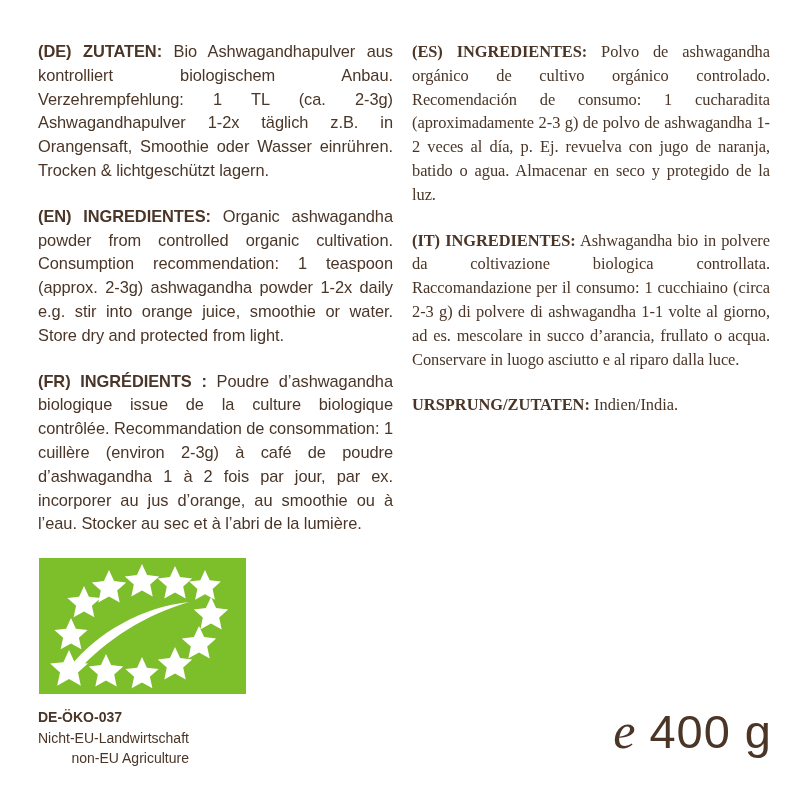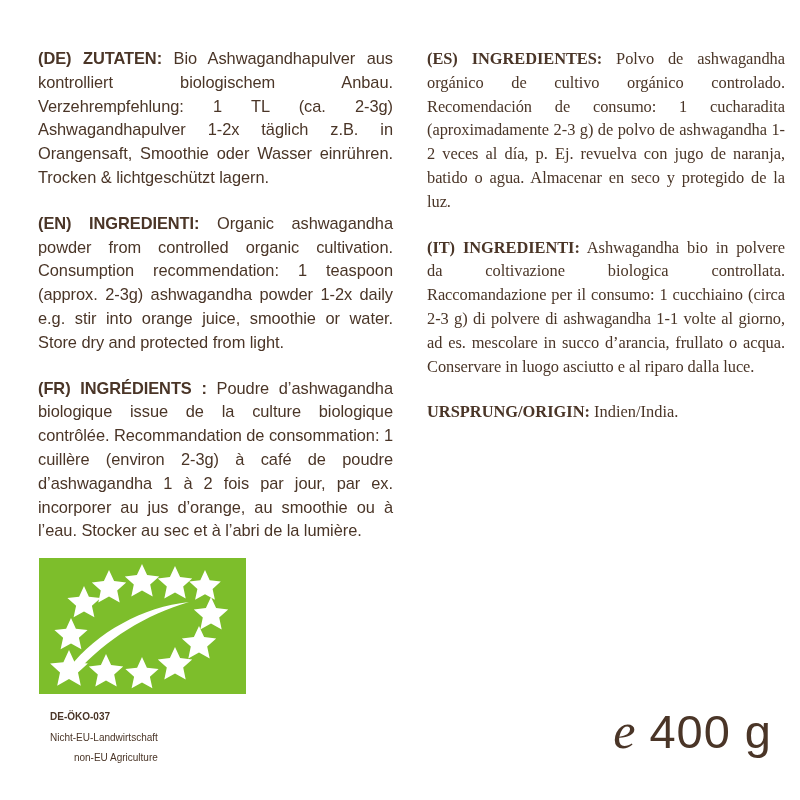"(DE) ZUTATEN: Bio Ashwagandhapulver aus" .columns { gap: 34px -> 19px; top: 7px -> 0 }
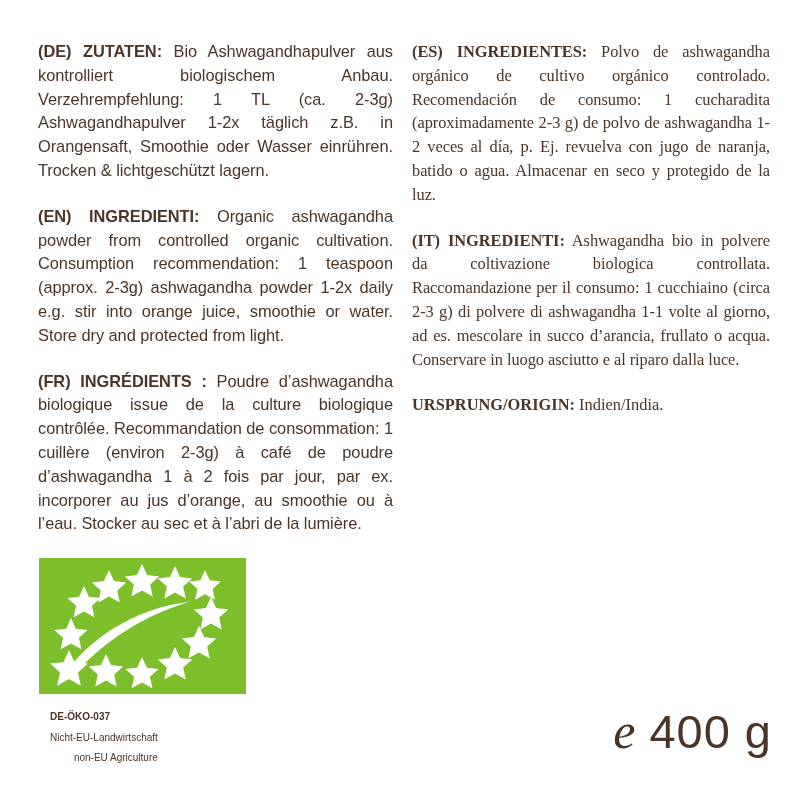"(EN) INGREDIENTI:" span.lead { text: INGREDIENTI -> INGREDIENTES }
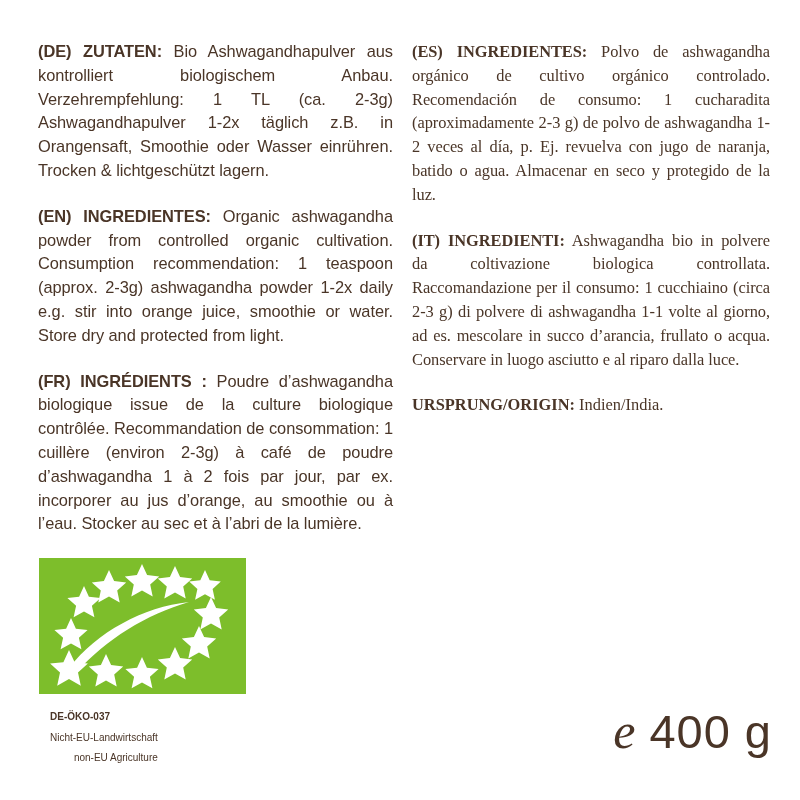"(IT) INGREDIENTI:" span.lead { text: INGREDIENTI -> INGREDIENTES }
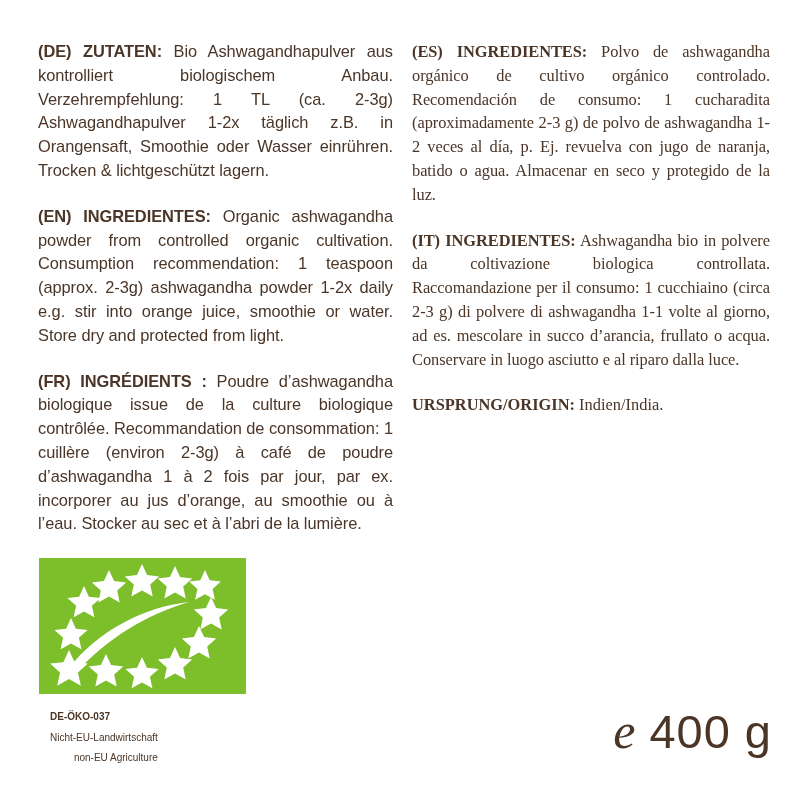"URSPRUNG/ORIGIN:" span.lead { text: URSPRUNG/ORIGIN -> URSPRUNG/ZUTATEN }
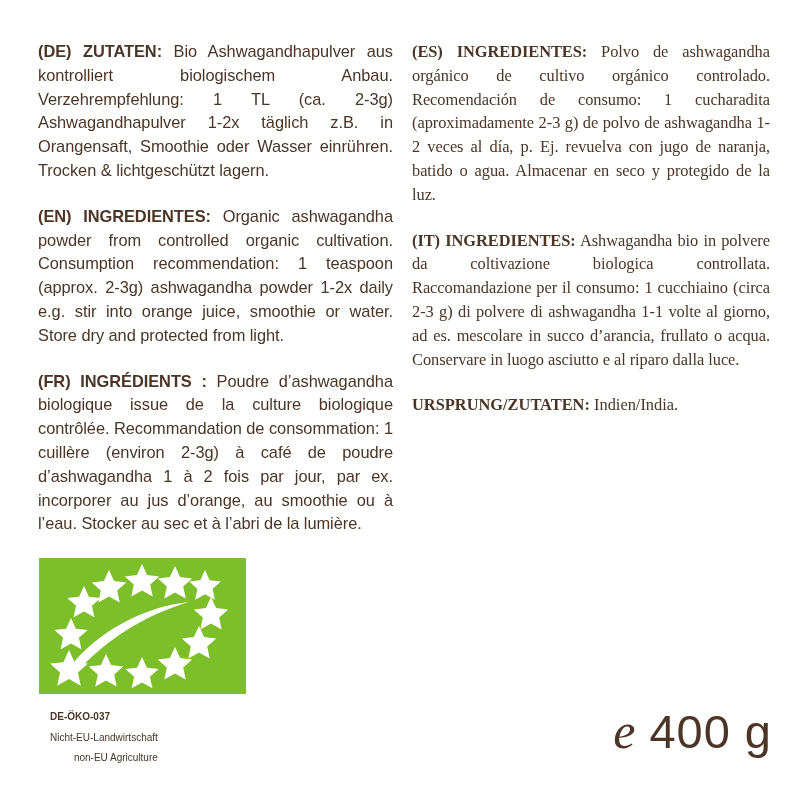"DE-ÖKO-037" .cert-text { font-size: 10px -> 14px; margin-left: 12px -> none }
